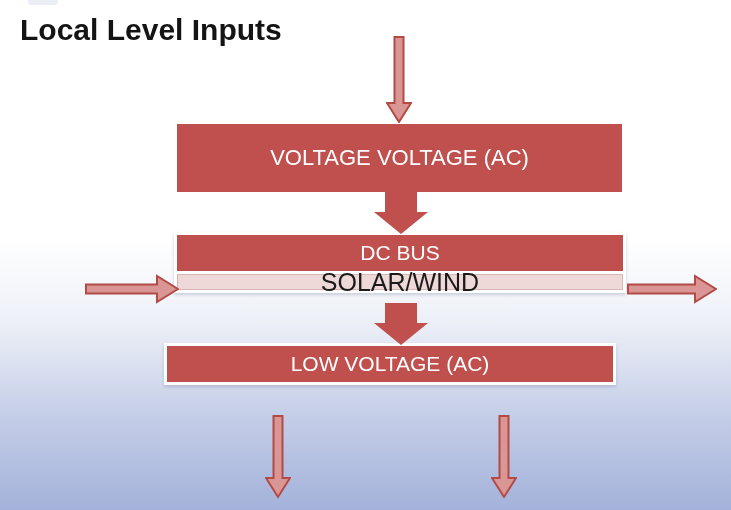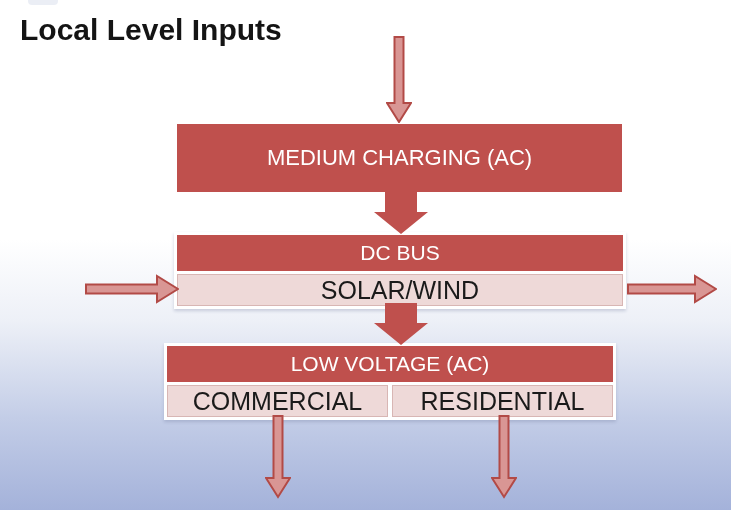"MEDIUM CHARGING (AC)" span { text: MEDIUM CHARGING -> VOLTAGE VOLTAGE }
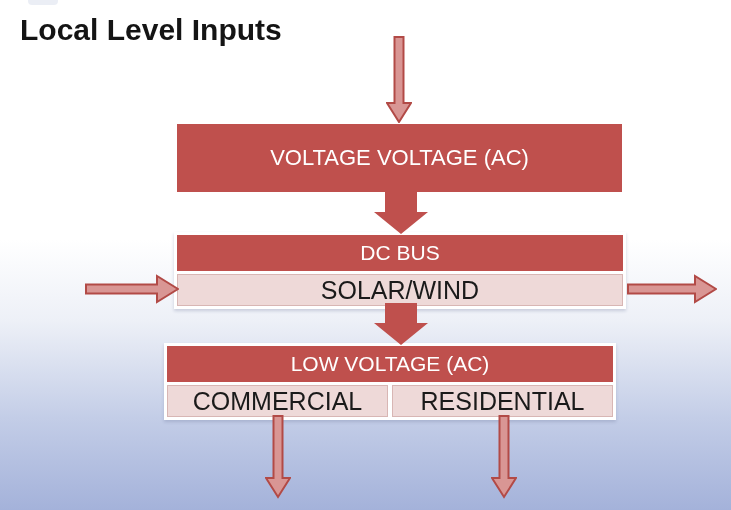"SOLAR/WIND" .cell { height: 32px -> 16px }
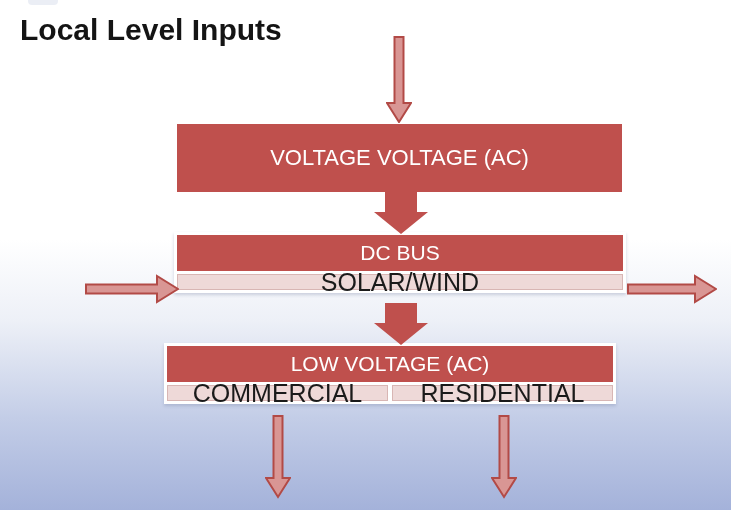"COMMERCIAL" div.trow { html: <div> <div>COMMERCIAL</div> <div>RESIDENTIAL</div> </div> -> none }
